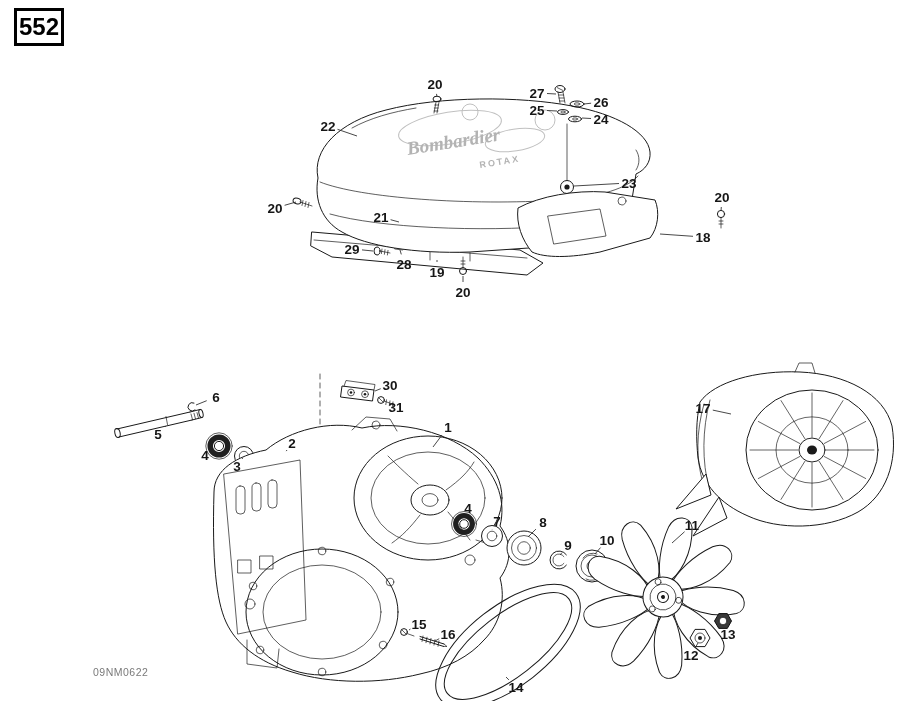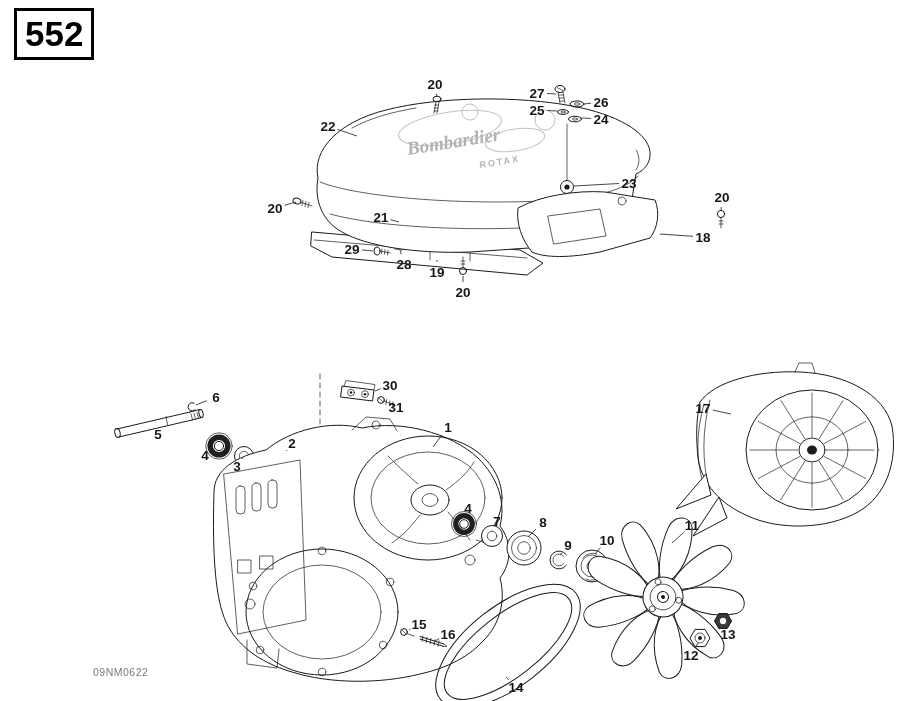"552" .badge { font-size: 35px -> 24px; padding: 1px 8px -> 1px 2px }
